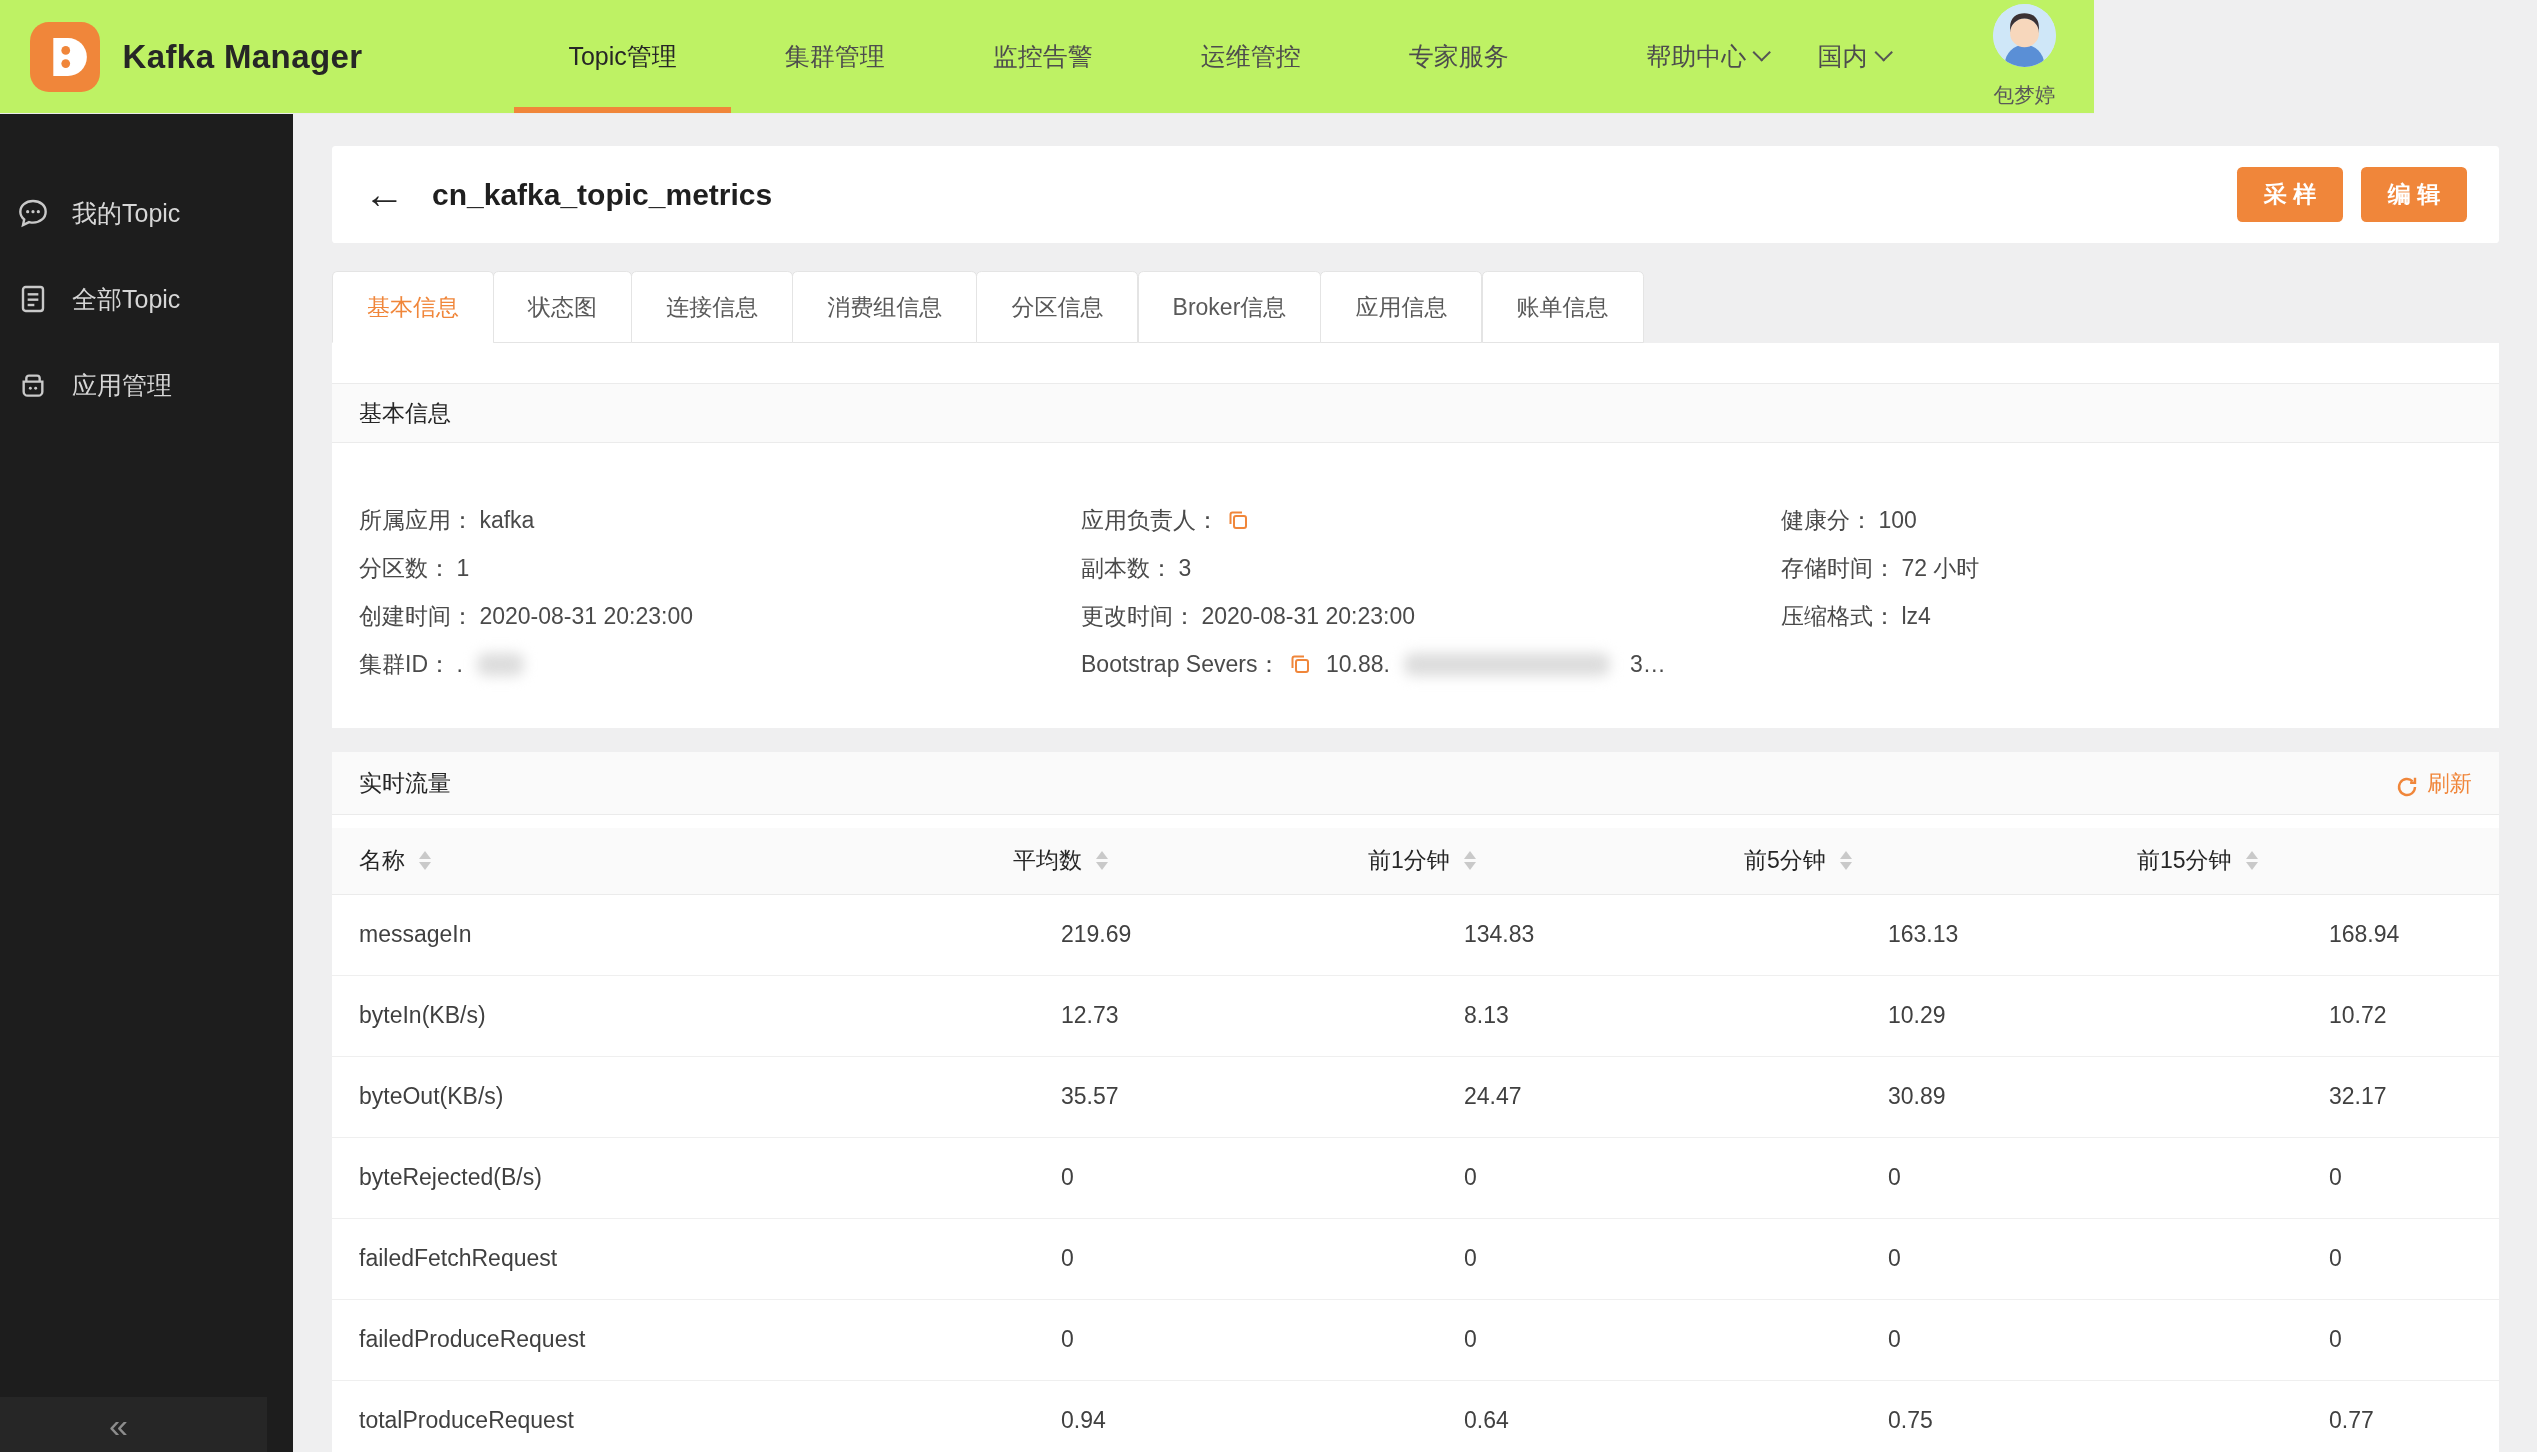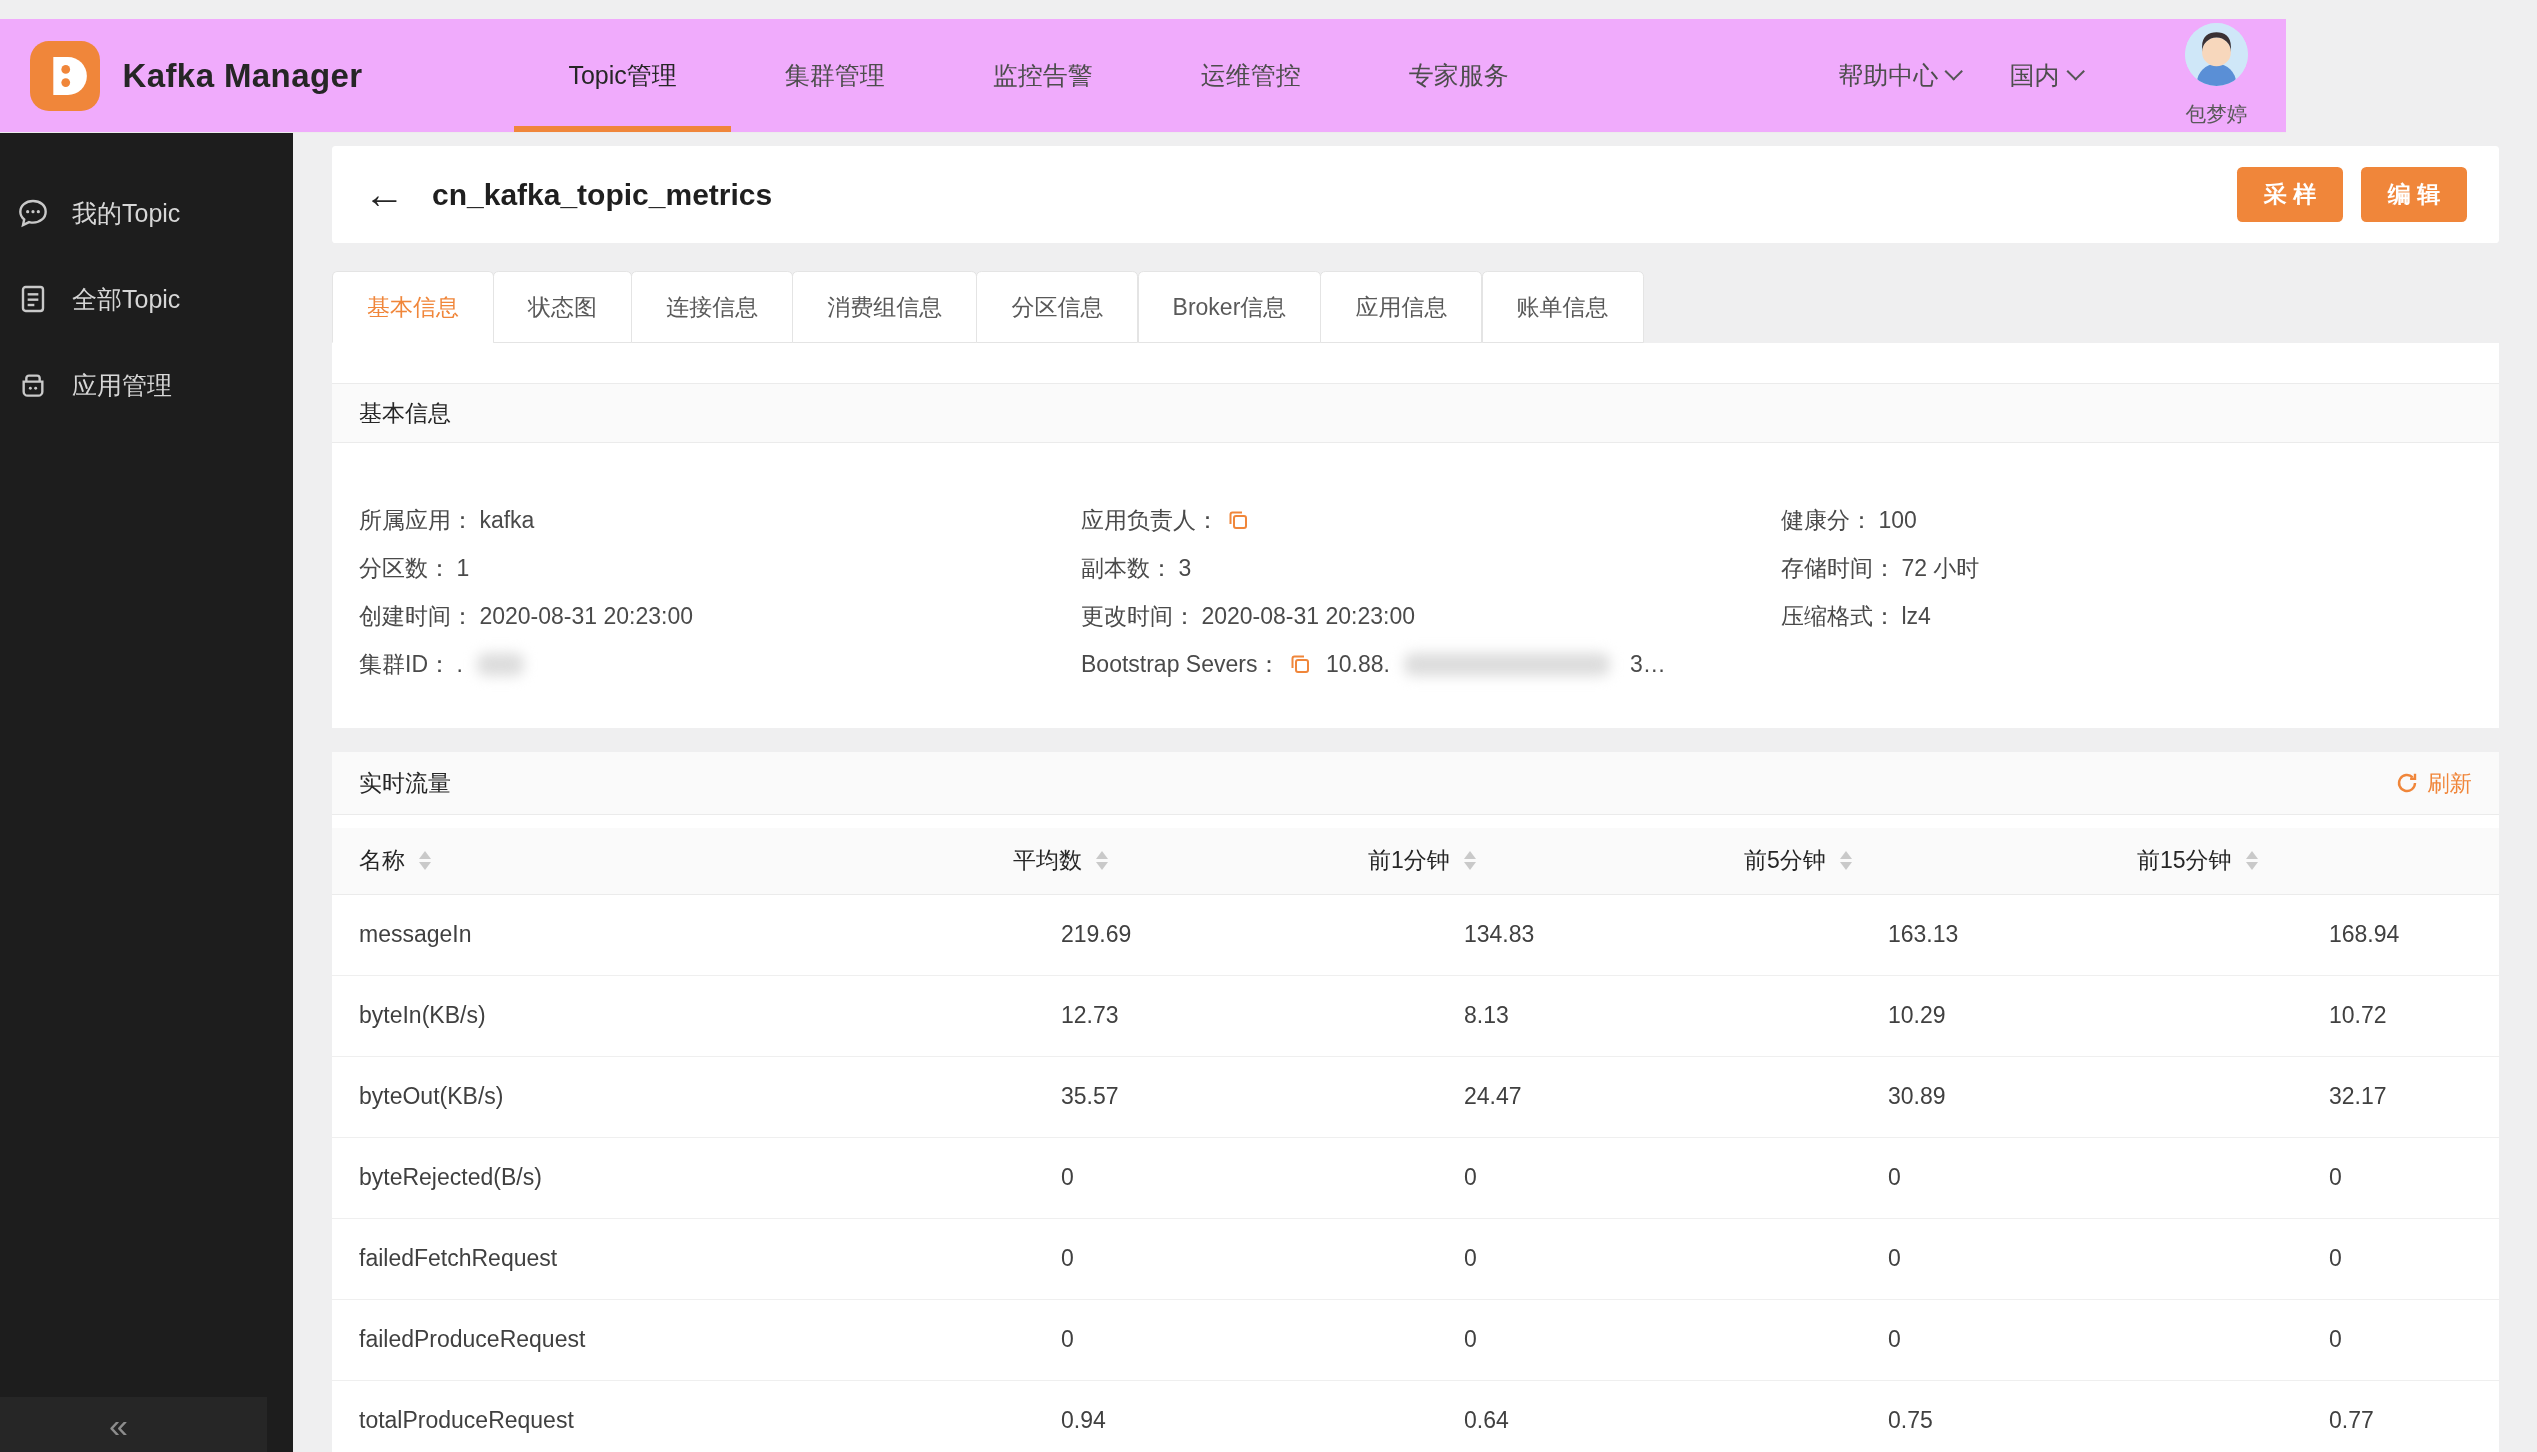"Kafka Manager" .navbar { background: #f0abfc -> #bef264; margin-top: 19px -> none; width: 2286px -> 2094px }
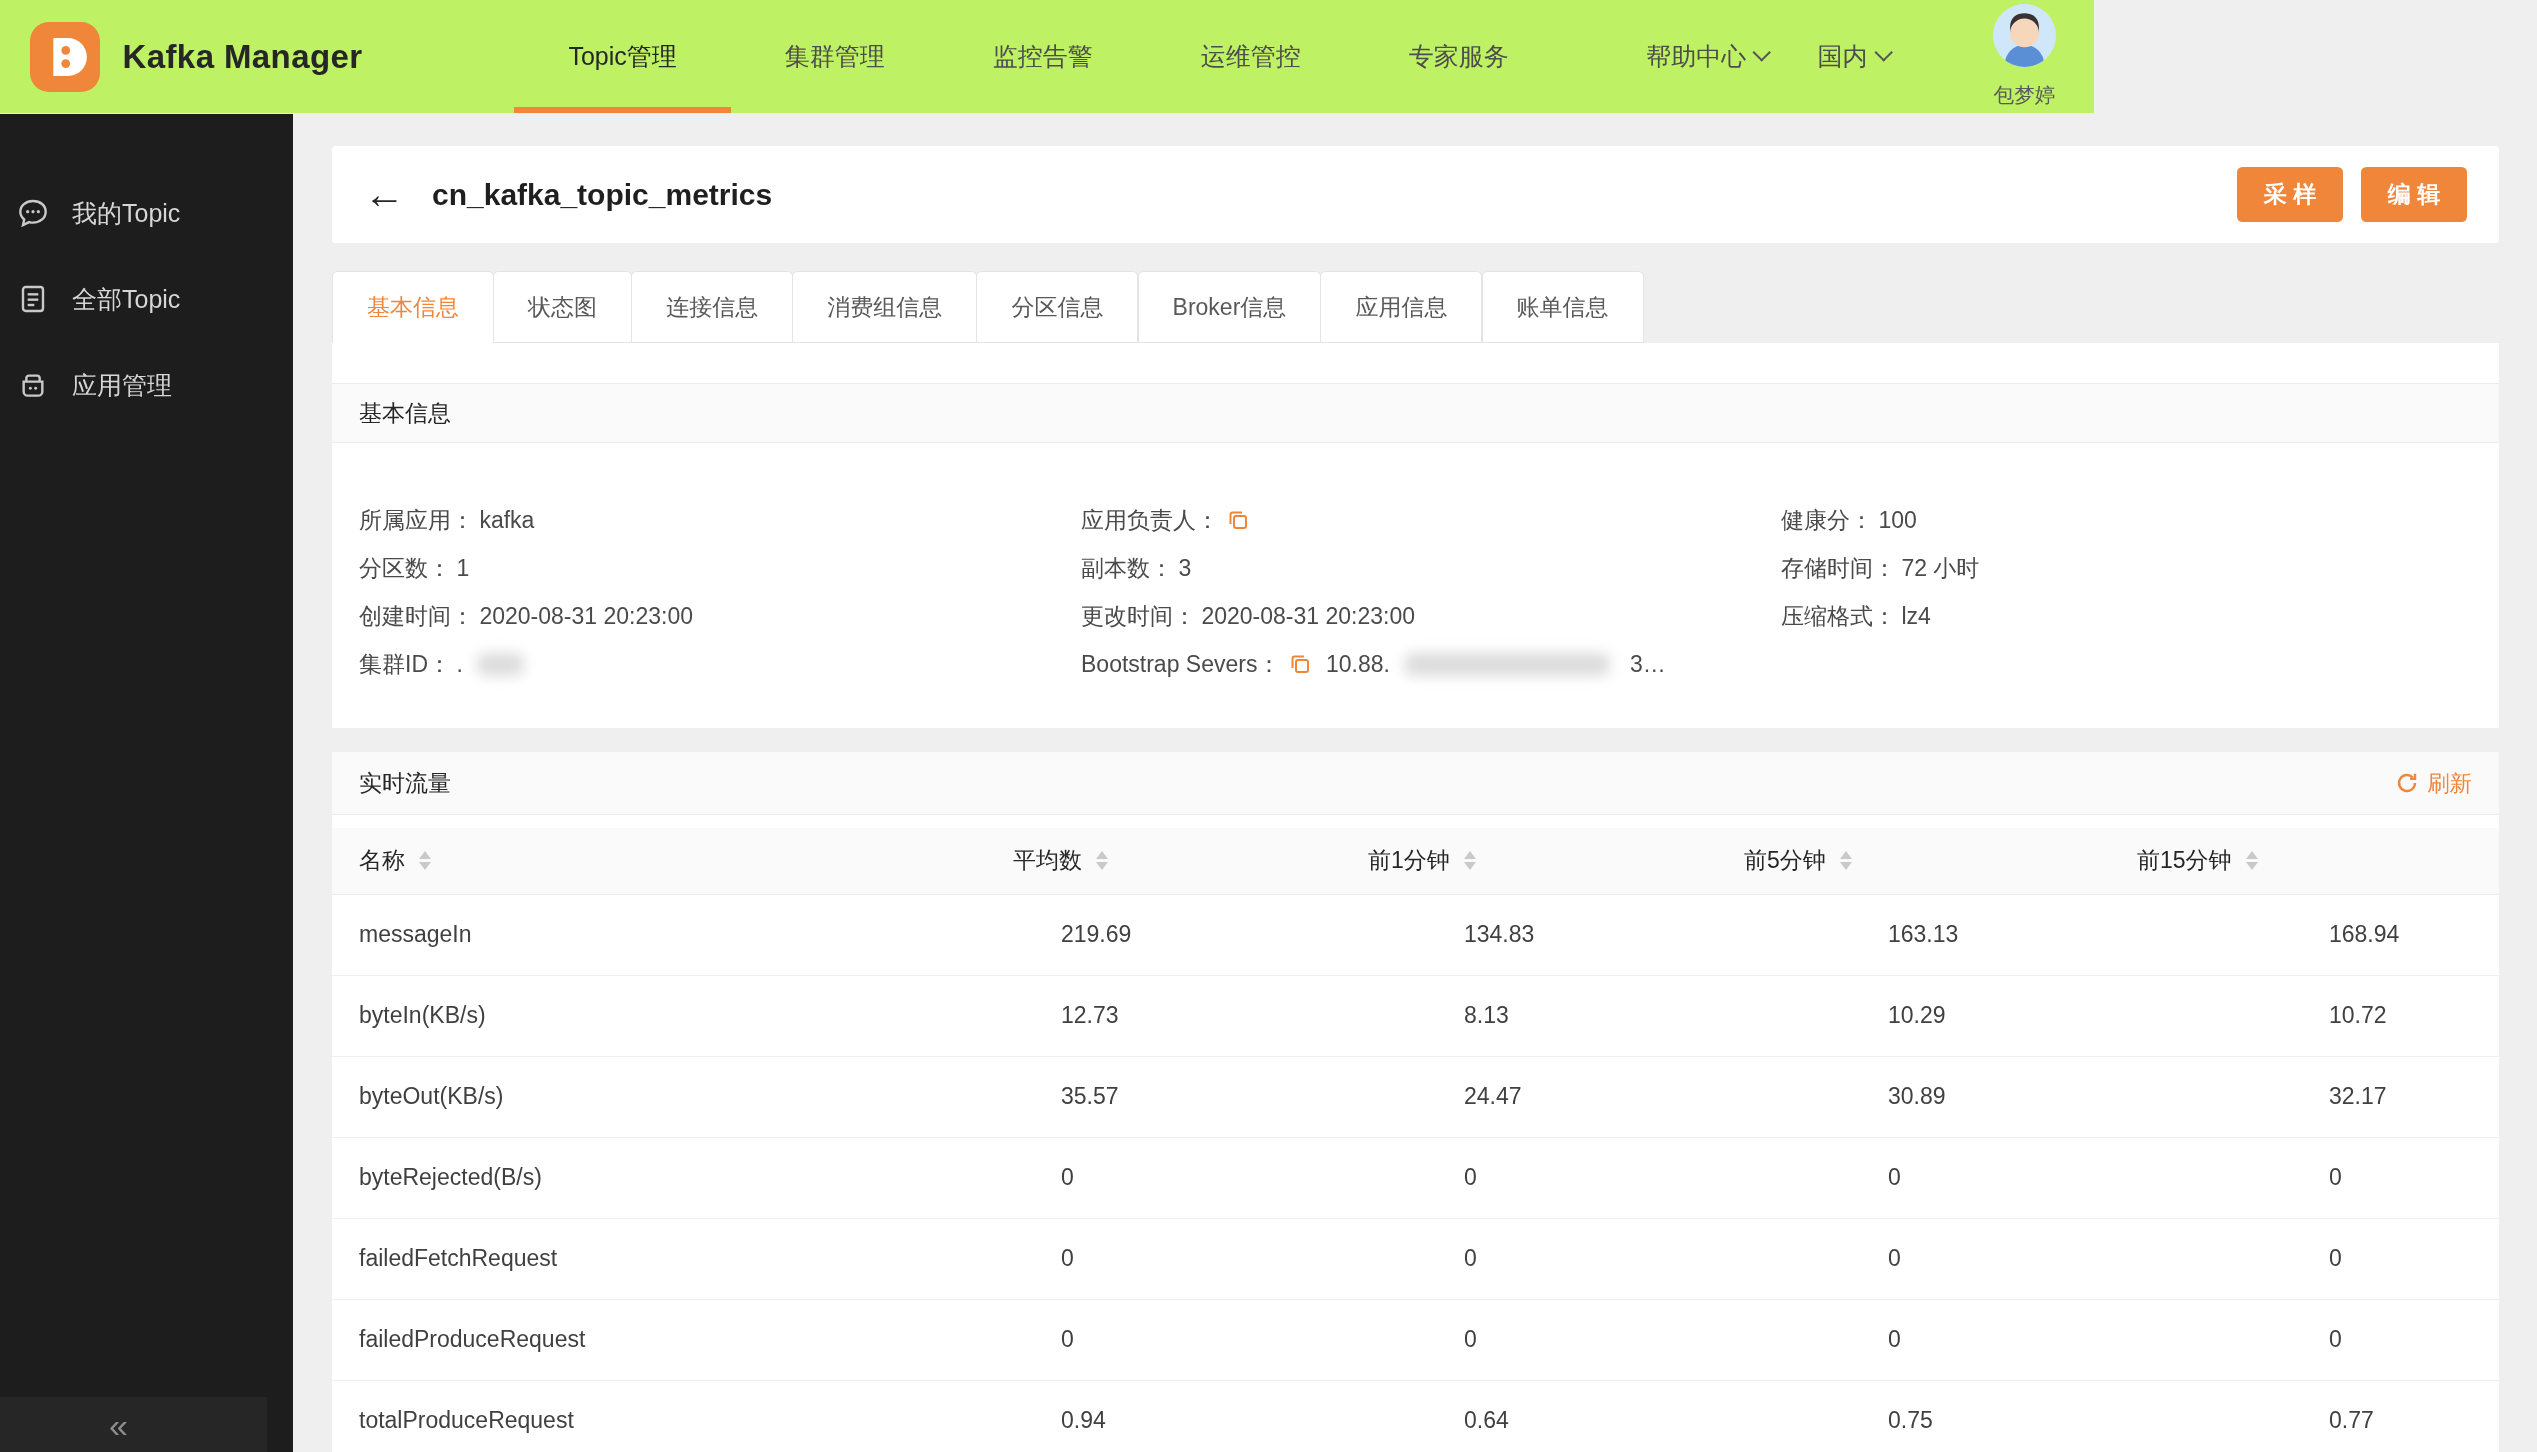"刷新" .refresh { align-items: center -> flex-end }
